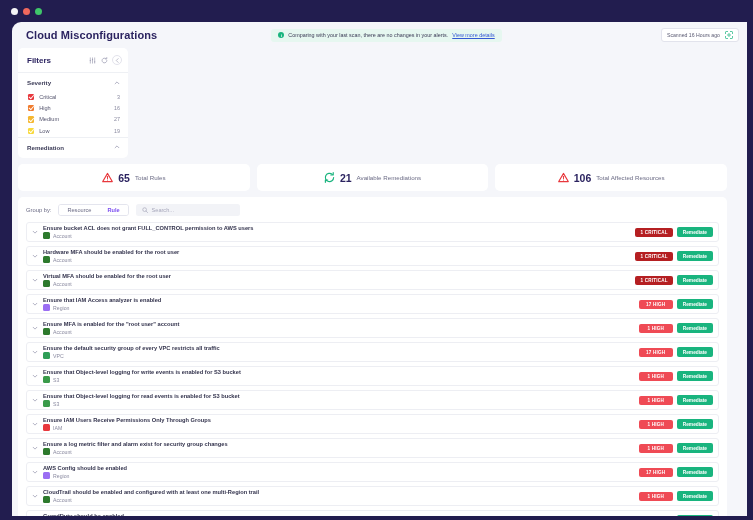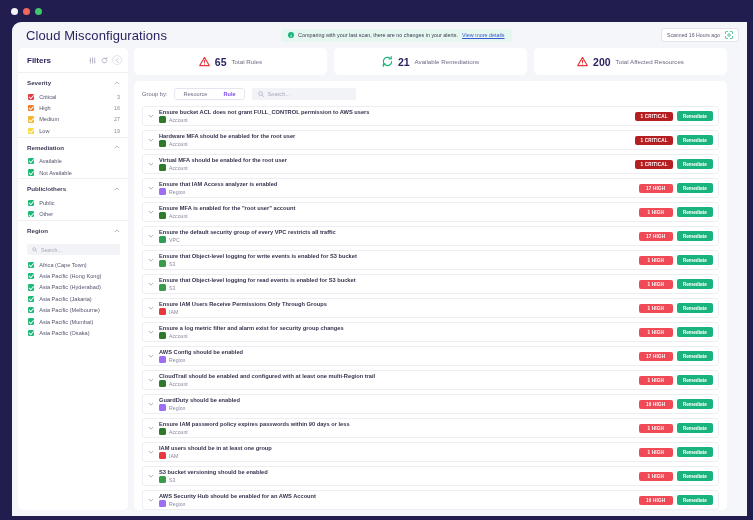"Cloud Misconfigurations" .app-title { font-size: 13px -> 11px; font-weight: normal -> bold }
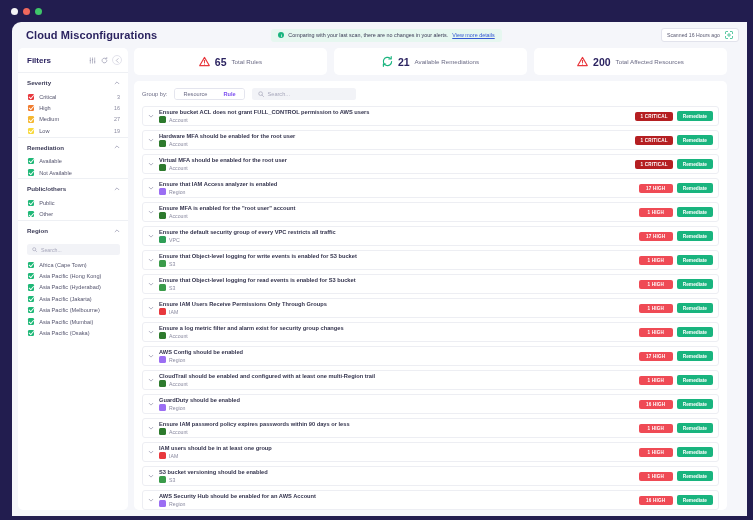"Filters" .body { flex-direction: none -> column }
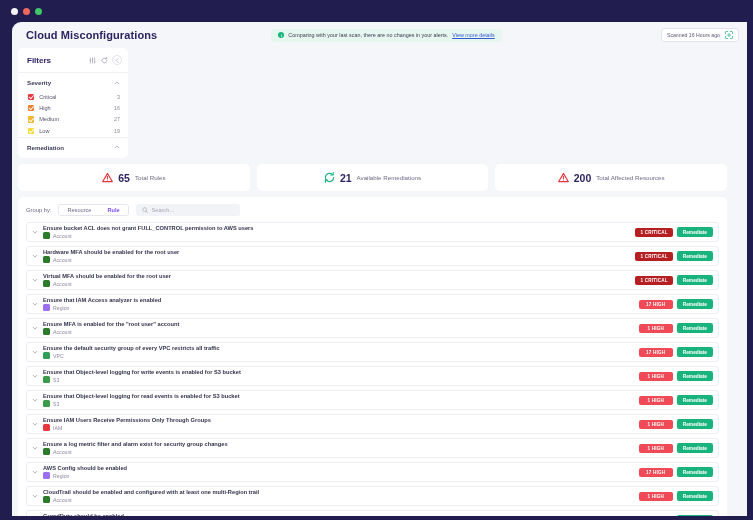"200" span.num { text: 200 -> 106 }
